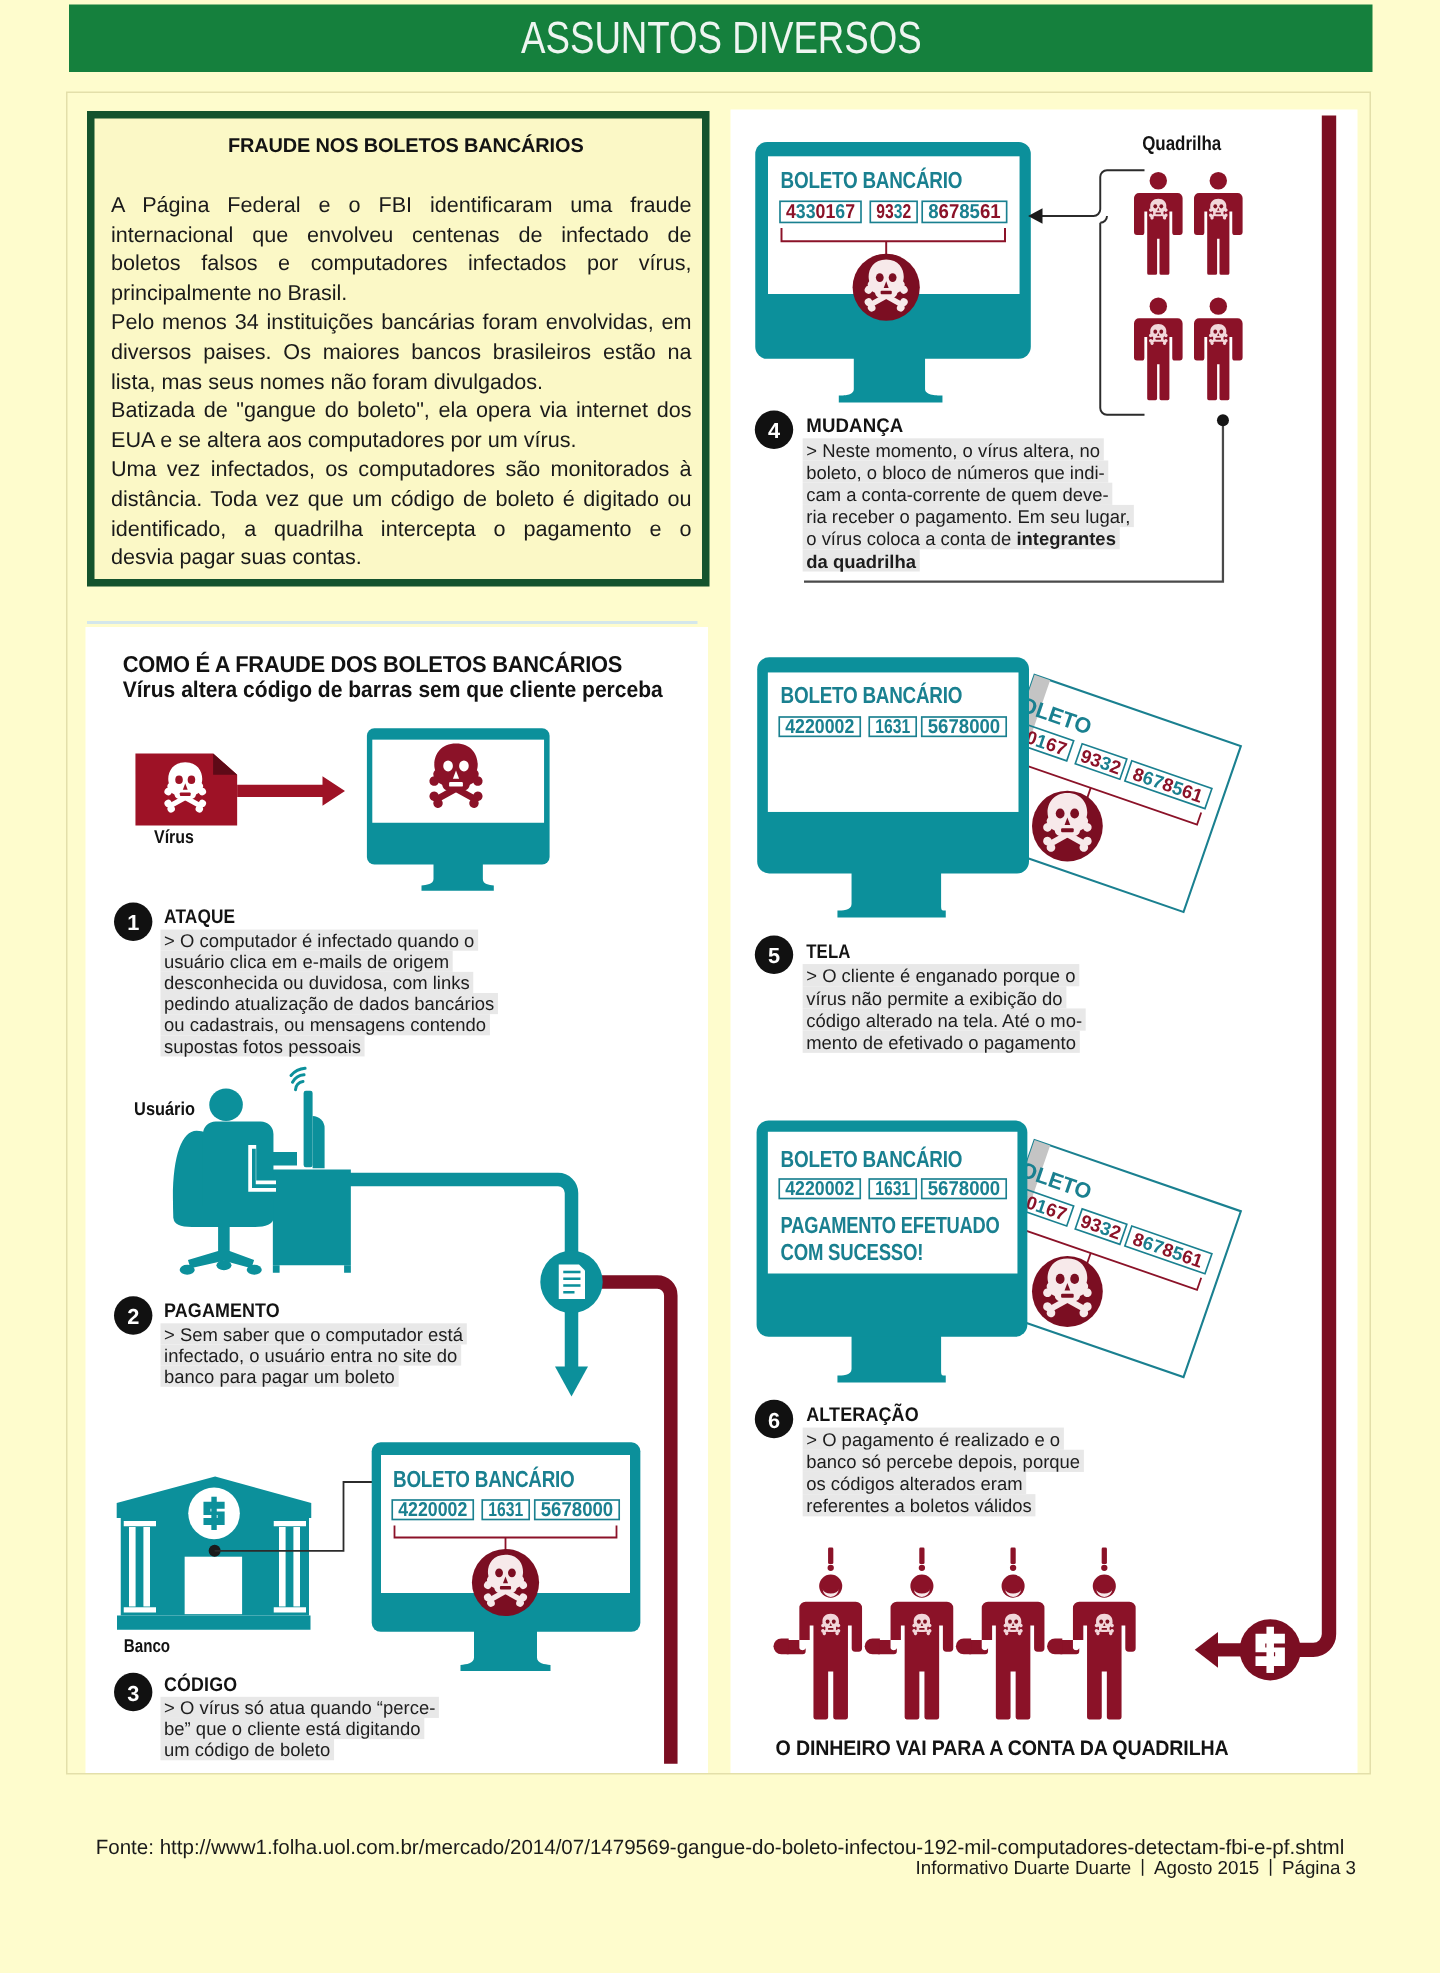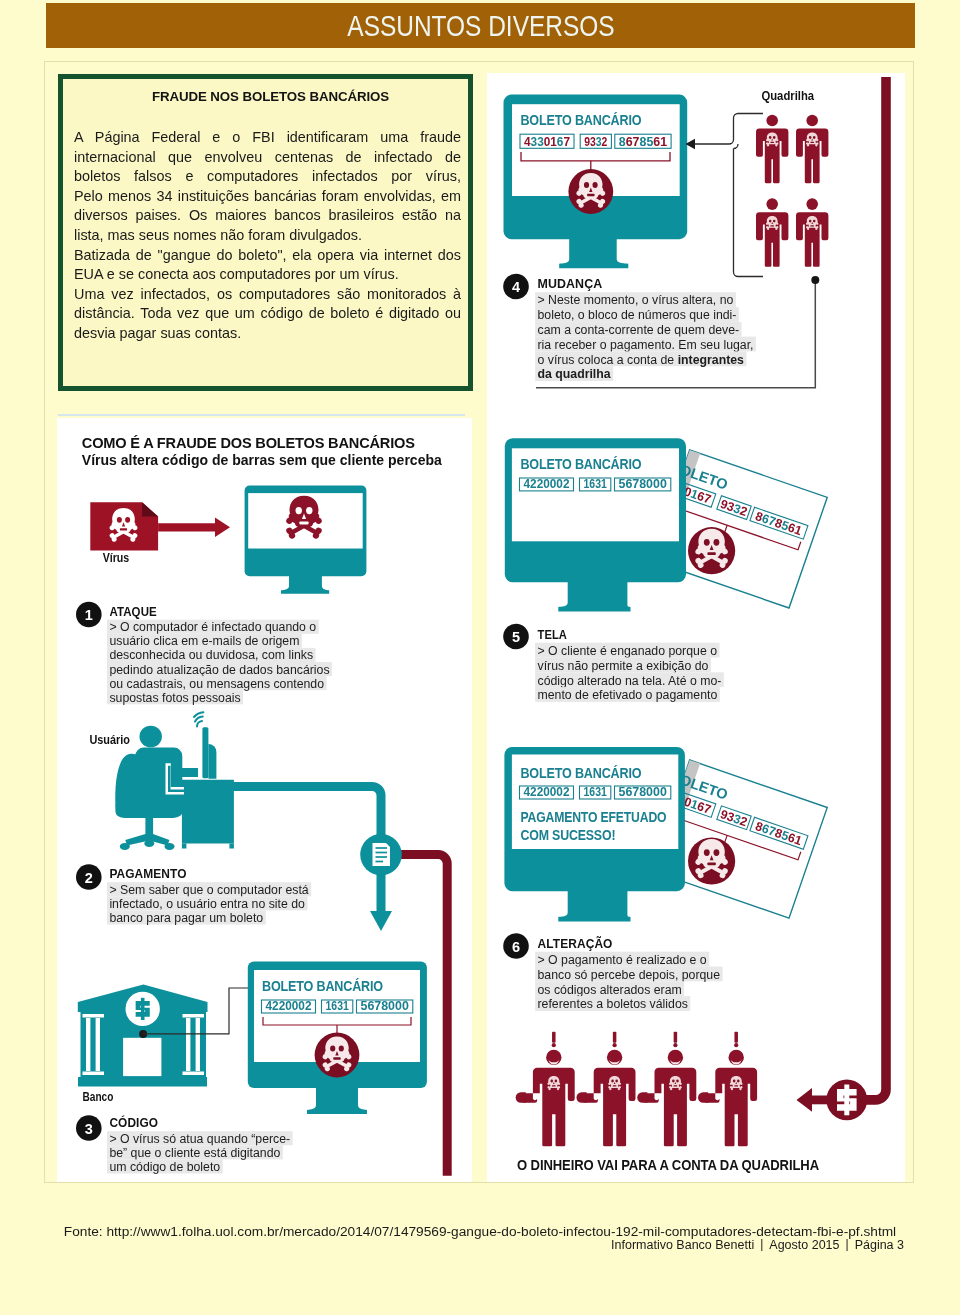"ASSUNTOS DIVERSOS" .hdr { background: #a16207 -> #15803d }
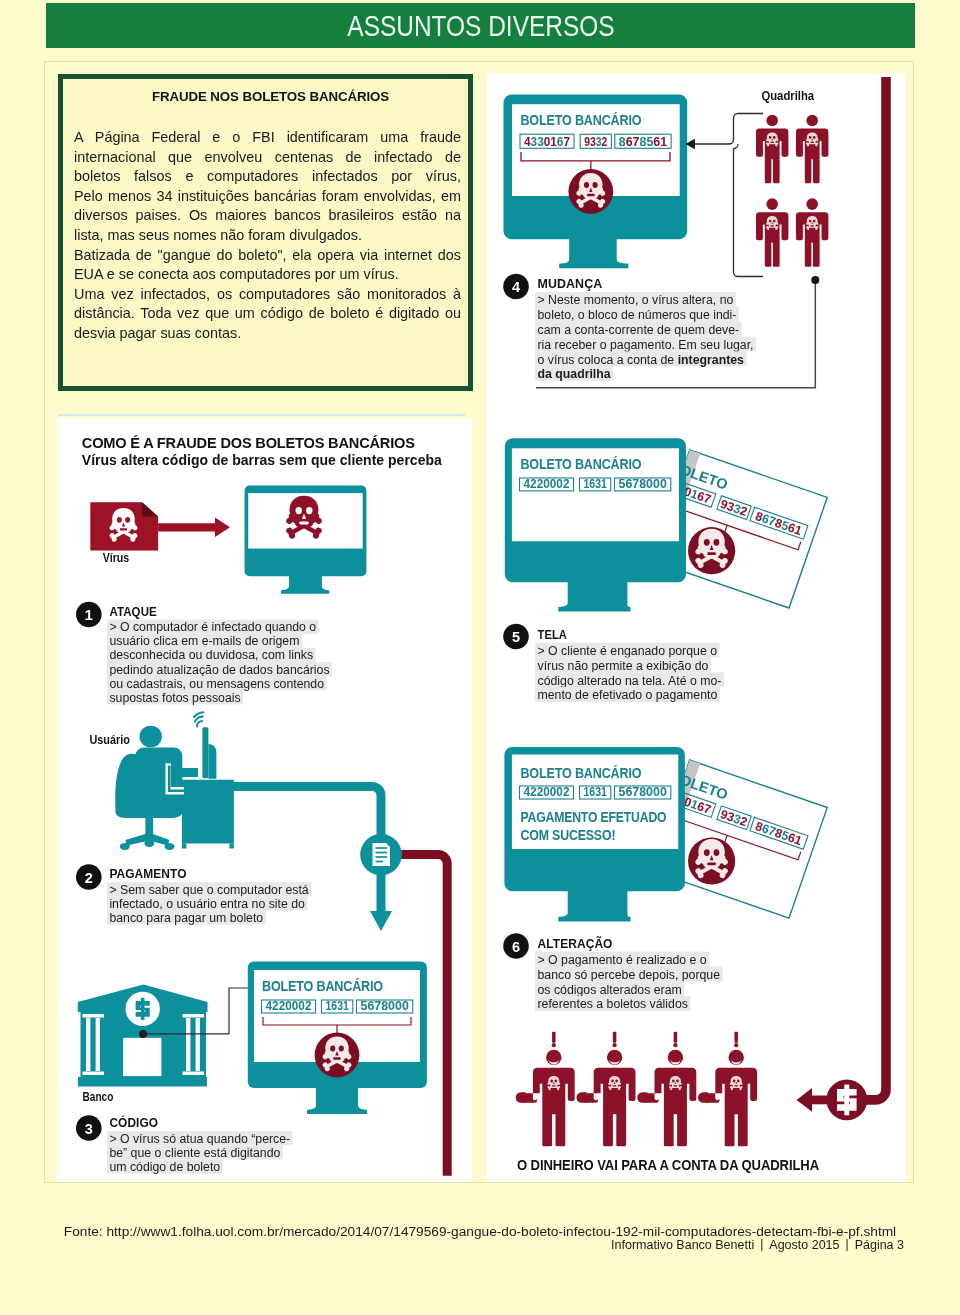"principalmente no Brasil." div.ln { html: none -> <div>principalmente no Brasil.</div> }
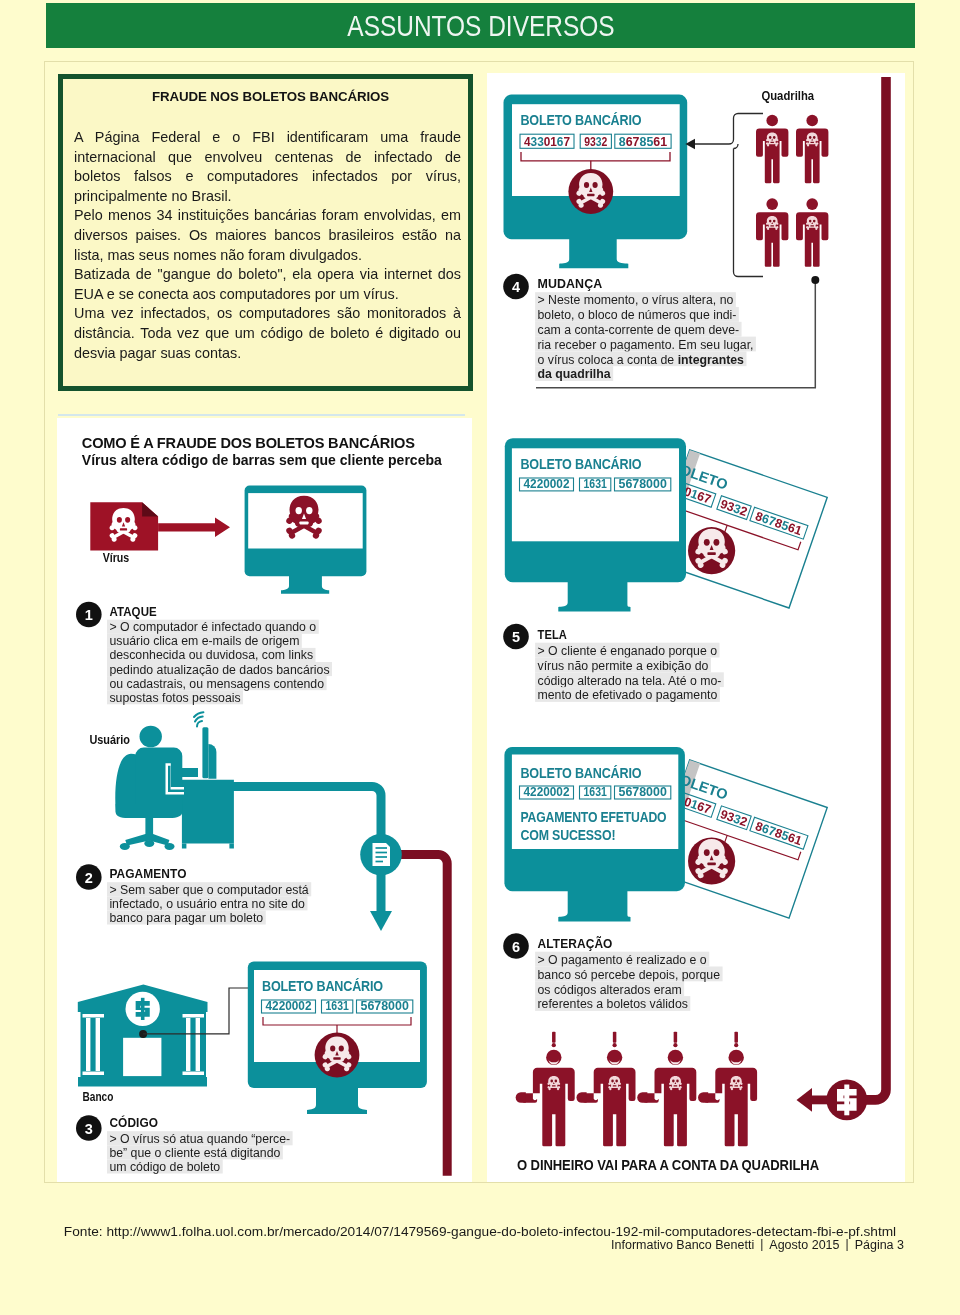"EUA e se conecta aos" div.ln { text: conecta -> altera }
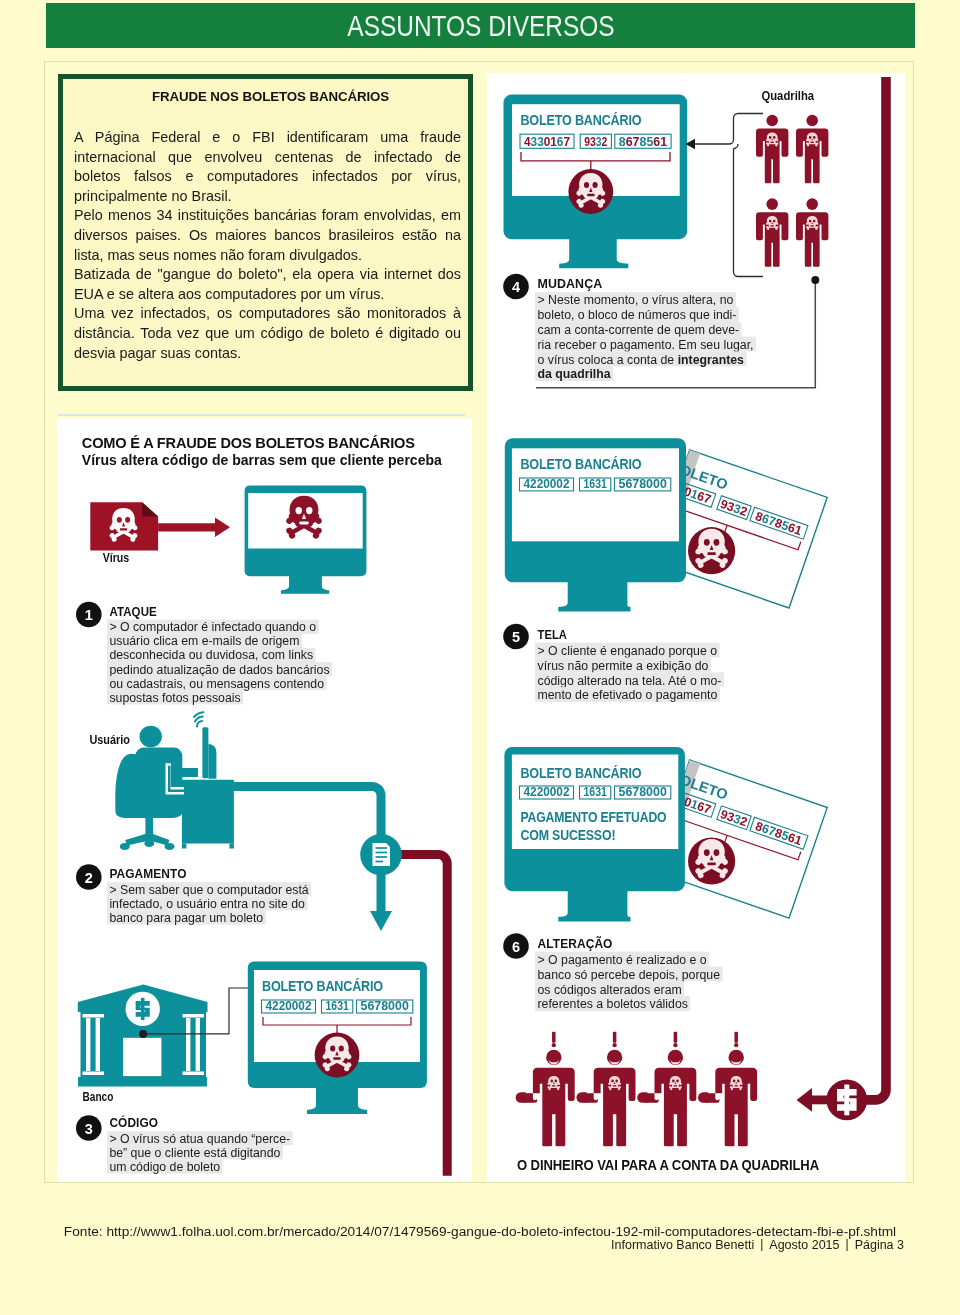"identificado, a quadrilha intercepta o" div.ln { html: none -> <div>identificado, a quadrilha intercepta o pagamento e o</div> }
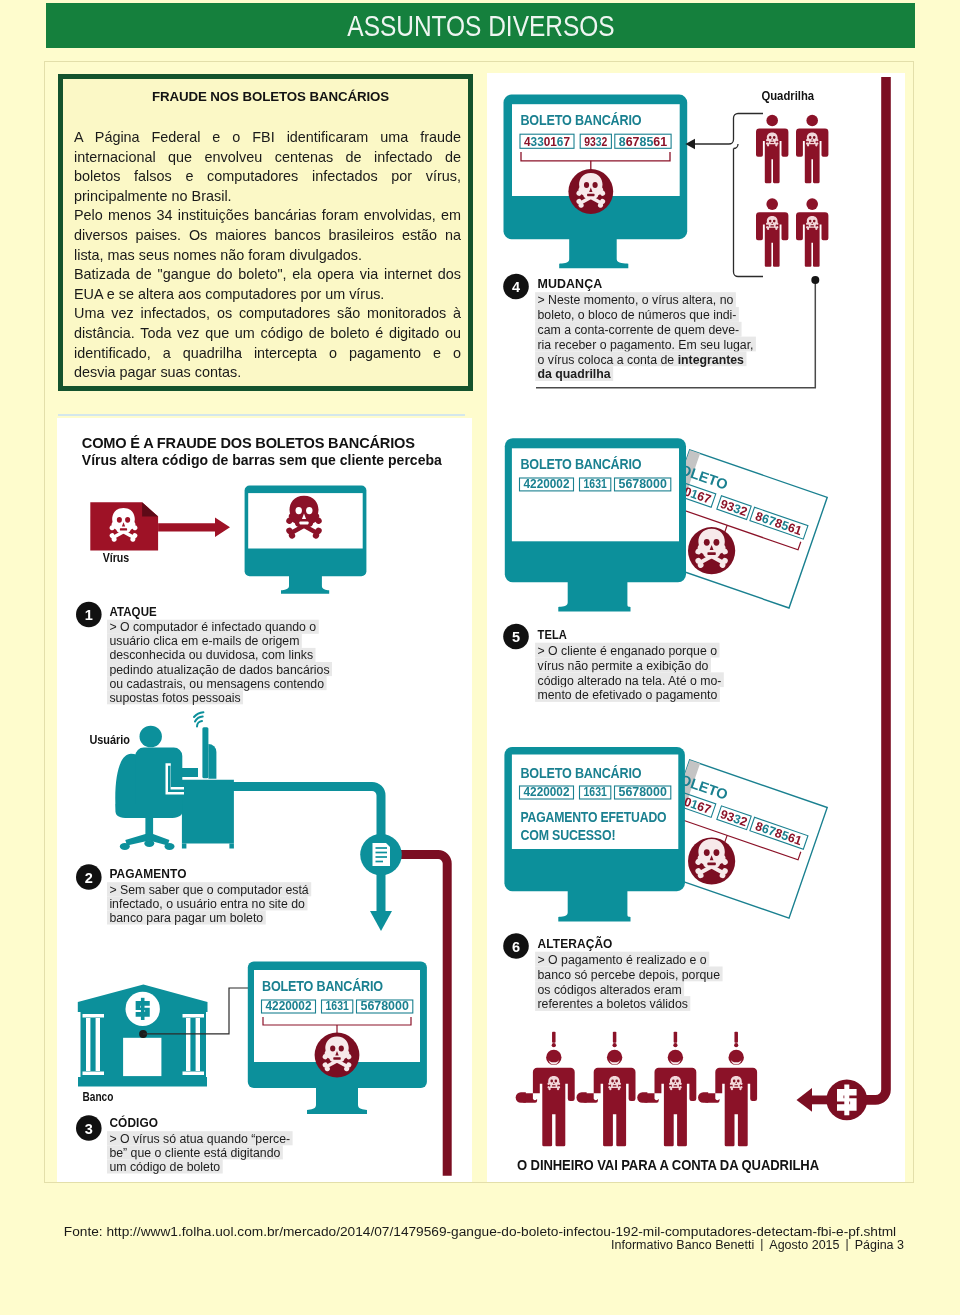"Informativo Banco Benetti" span { text: Banco Benetti -> Duarte Duarte }
